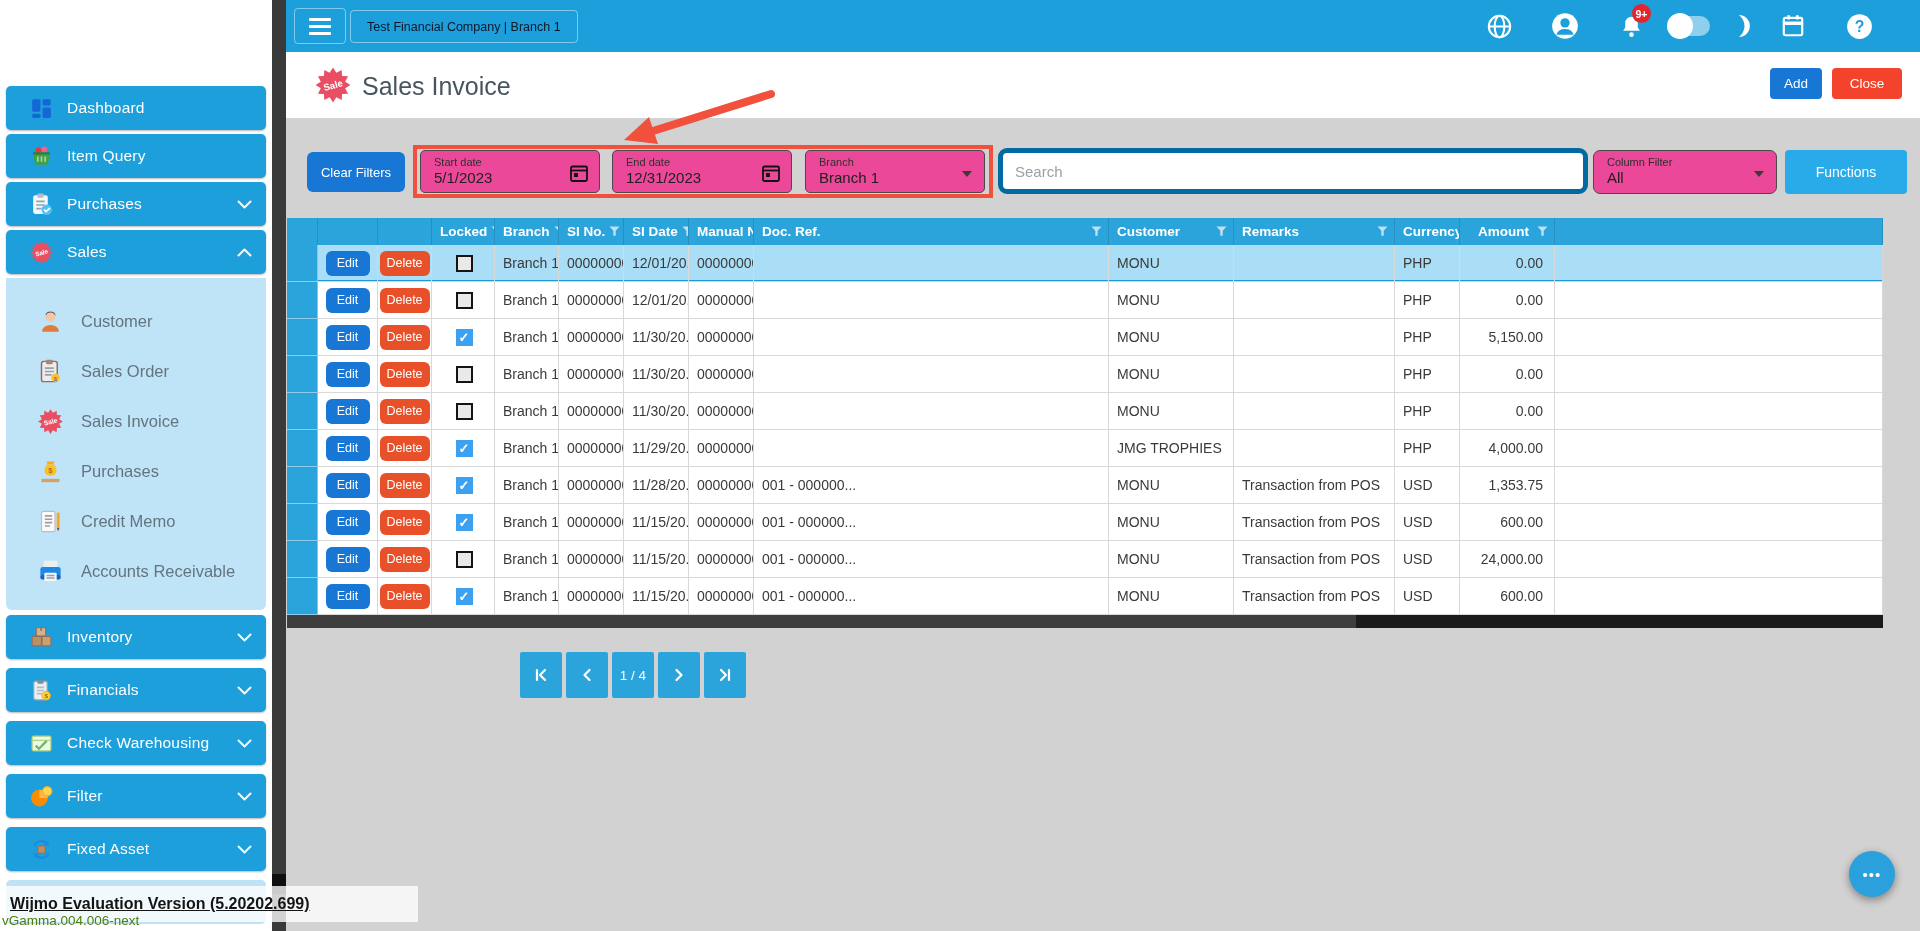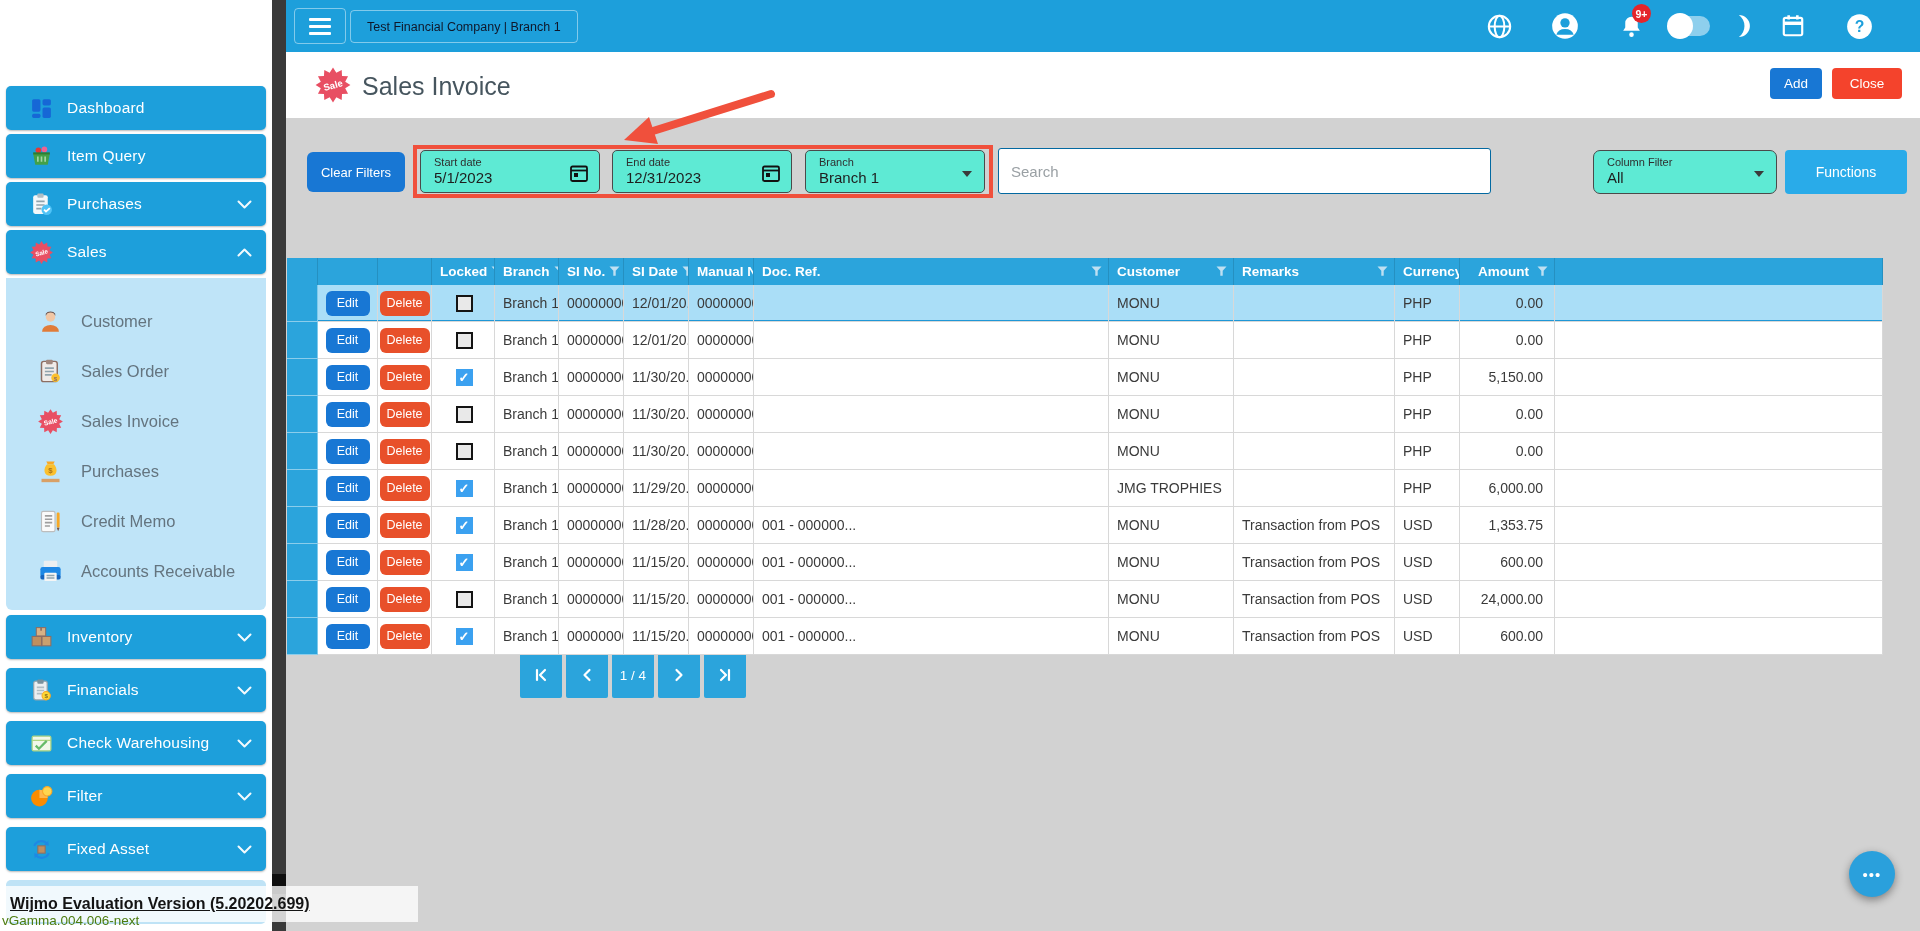"Start date" .field-box { background: #5eead4 -> #ec4899 }
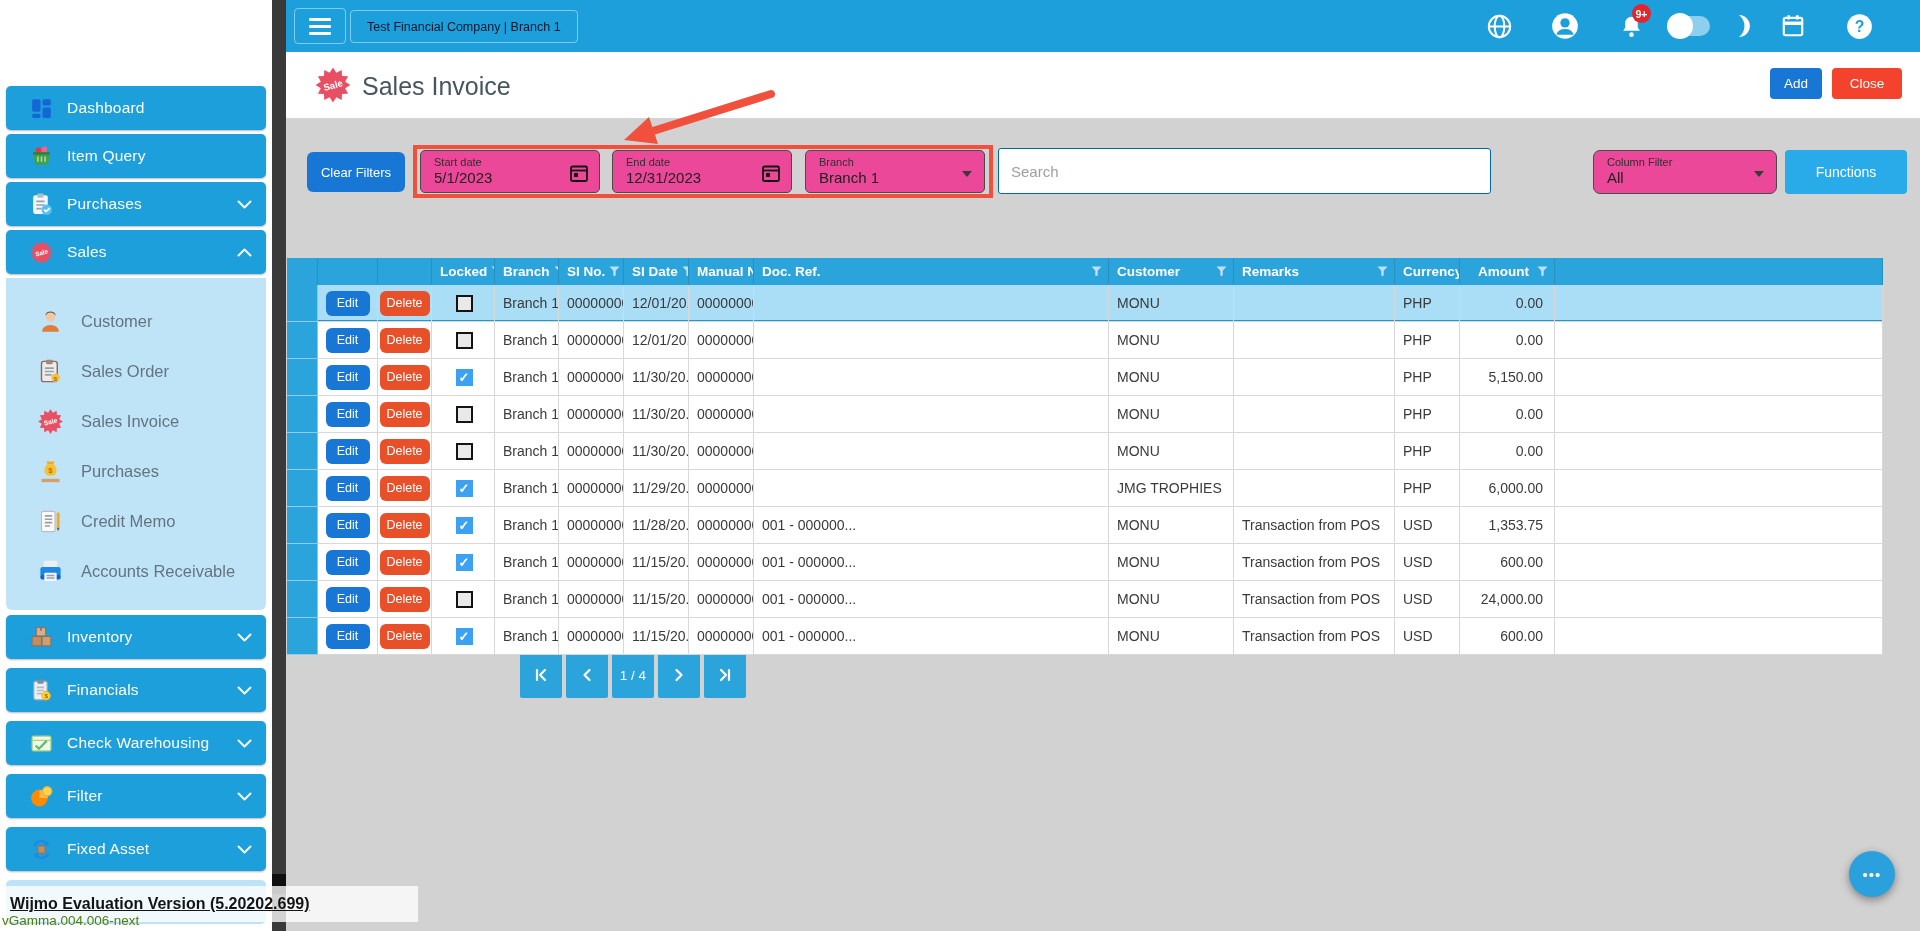"Search" .search-box { border: 1px solid #0369a1 -> 5px solid #0369a1; border-radius: 3px -> 9px; width: 493px -> 590px }
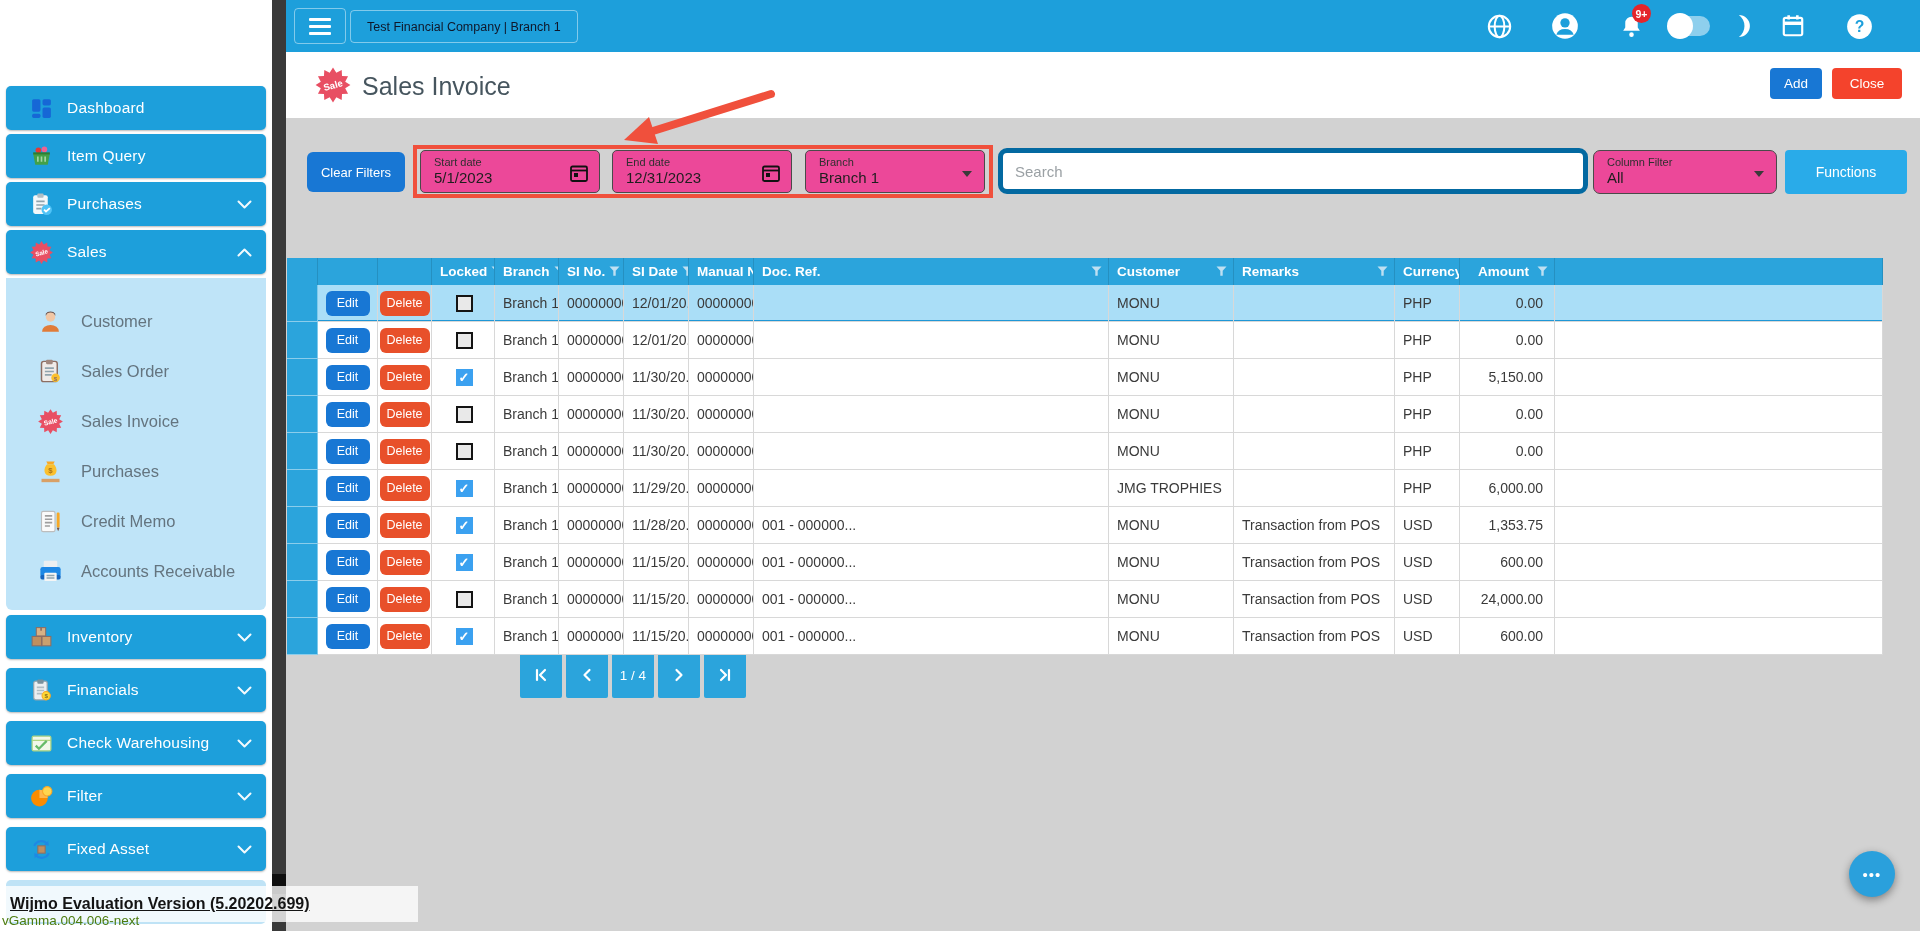"Locked" .table { margin-top: 40px -> none }
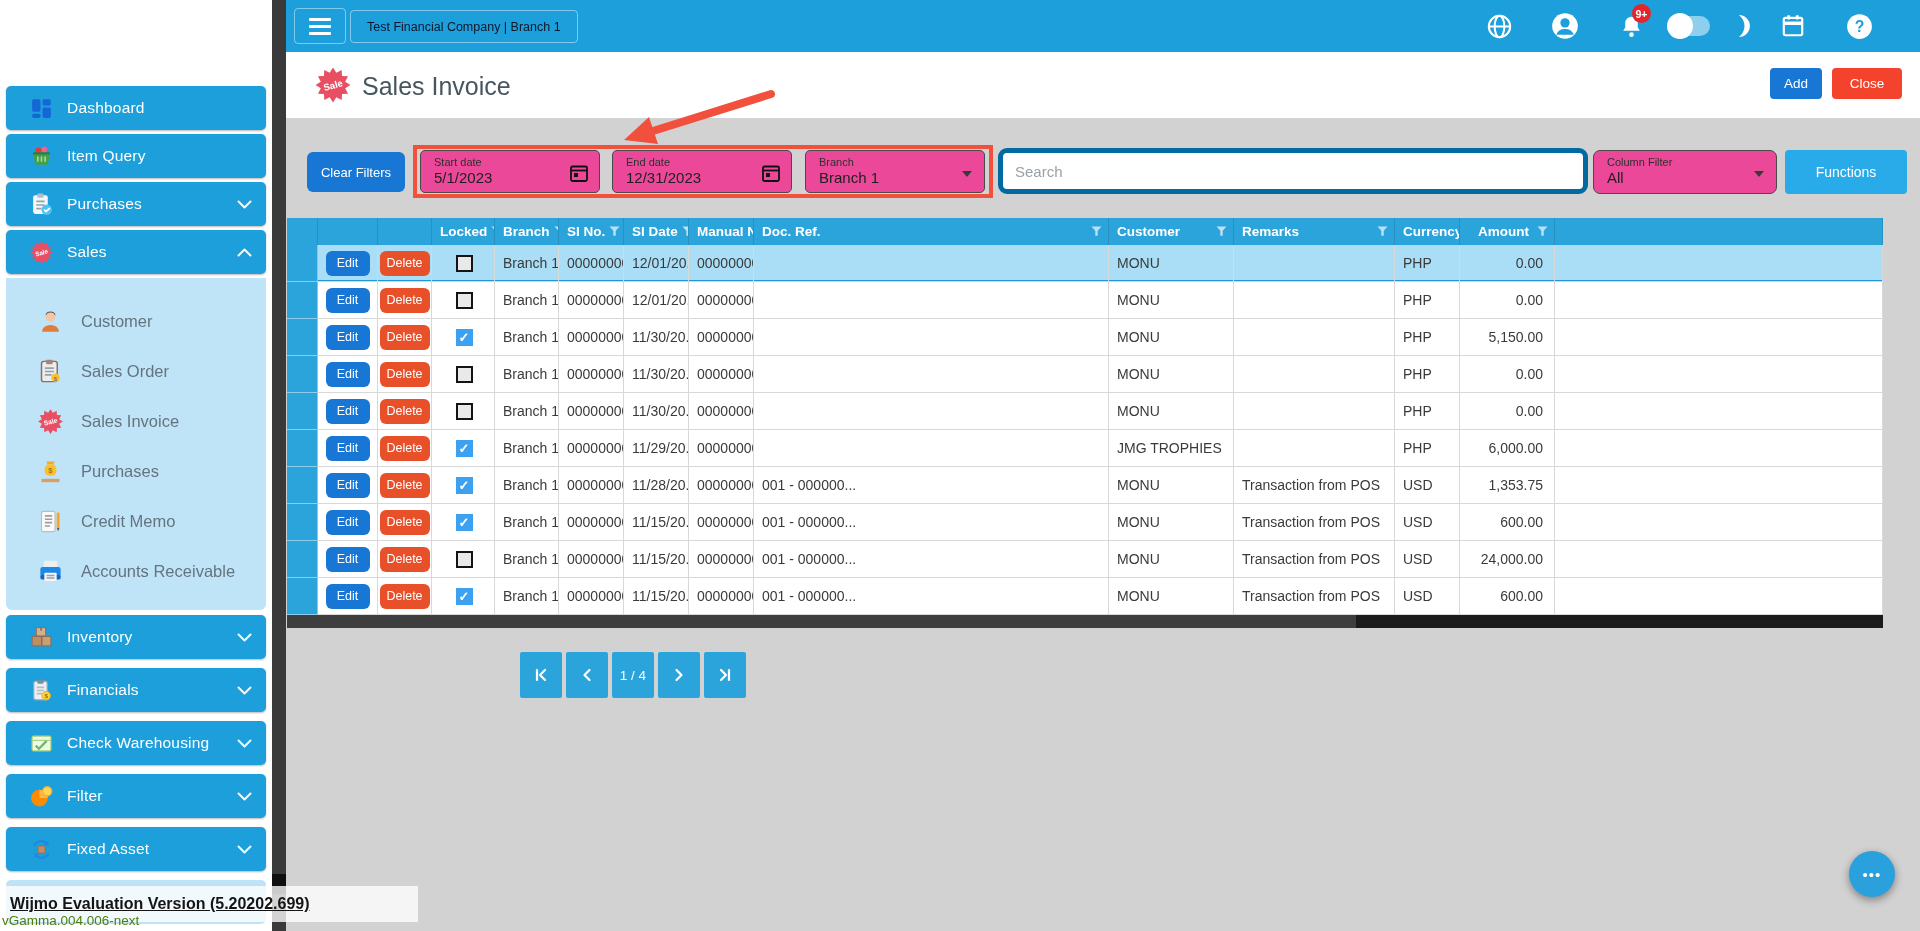"6,000.00" div.cell { text: 6,000.00 -> 4,000.00 }
